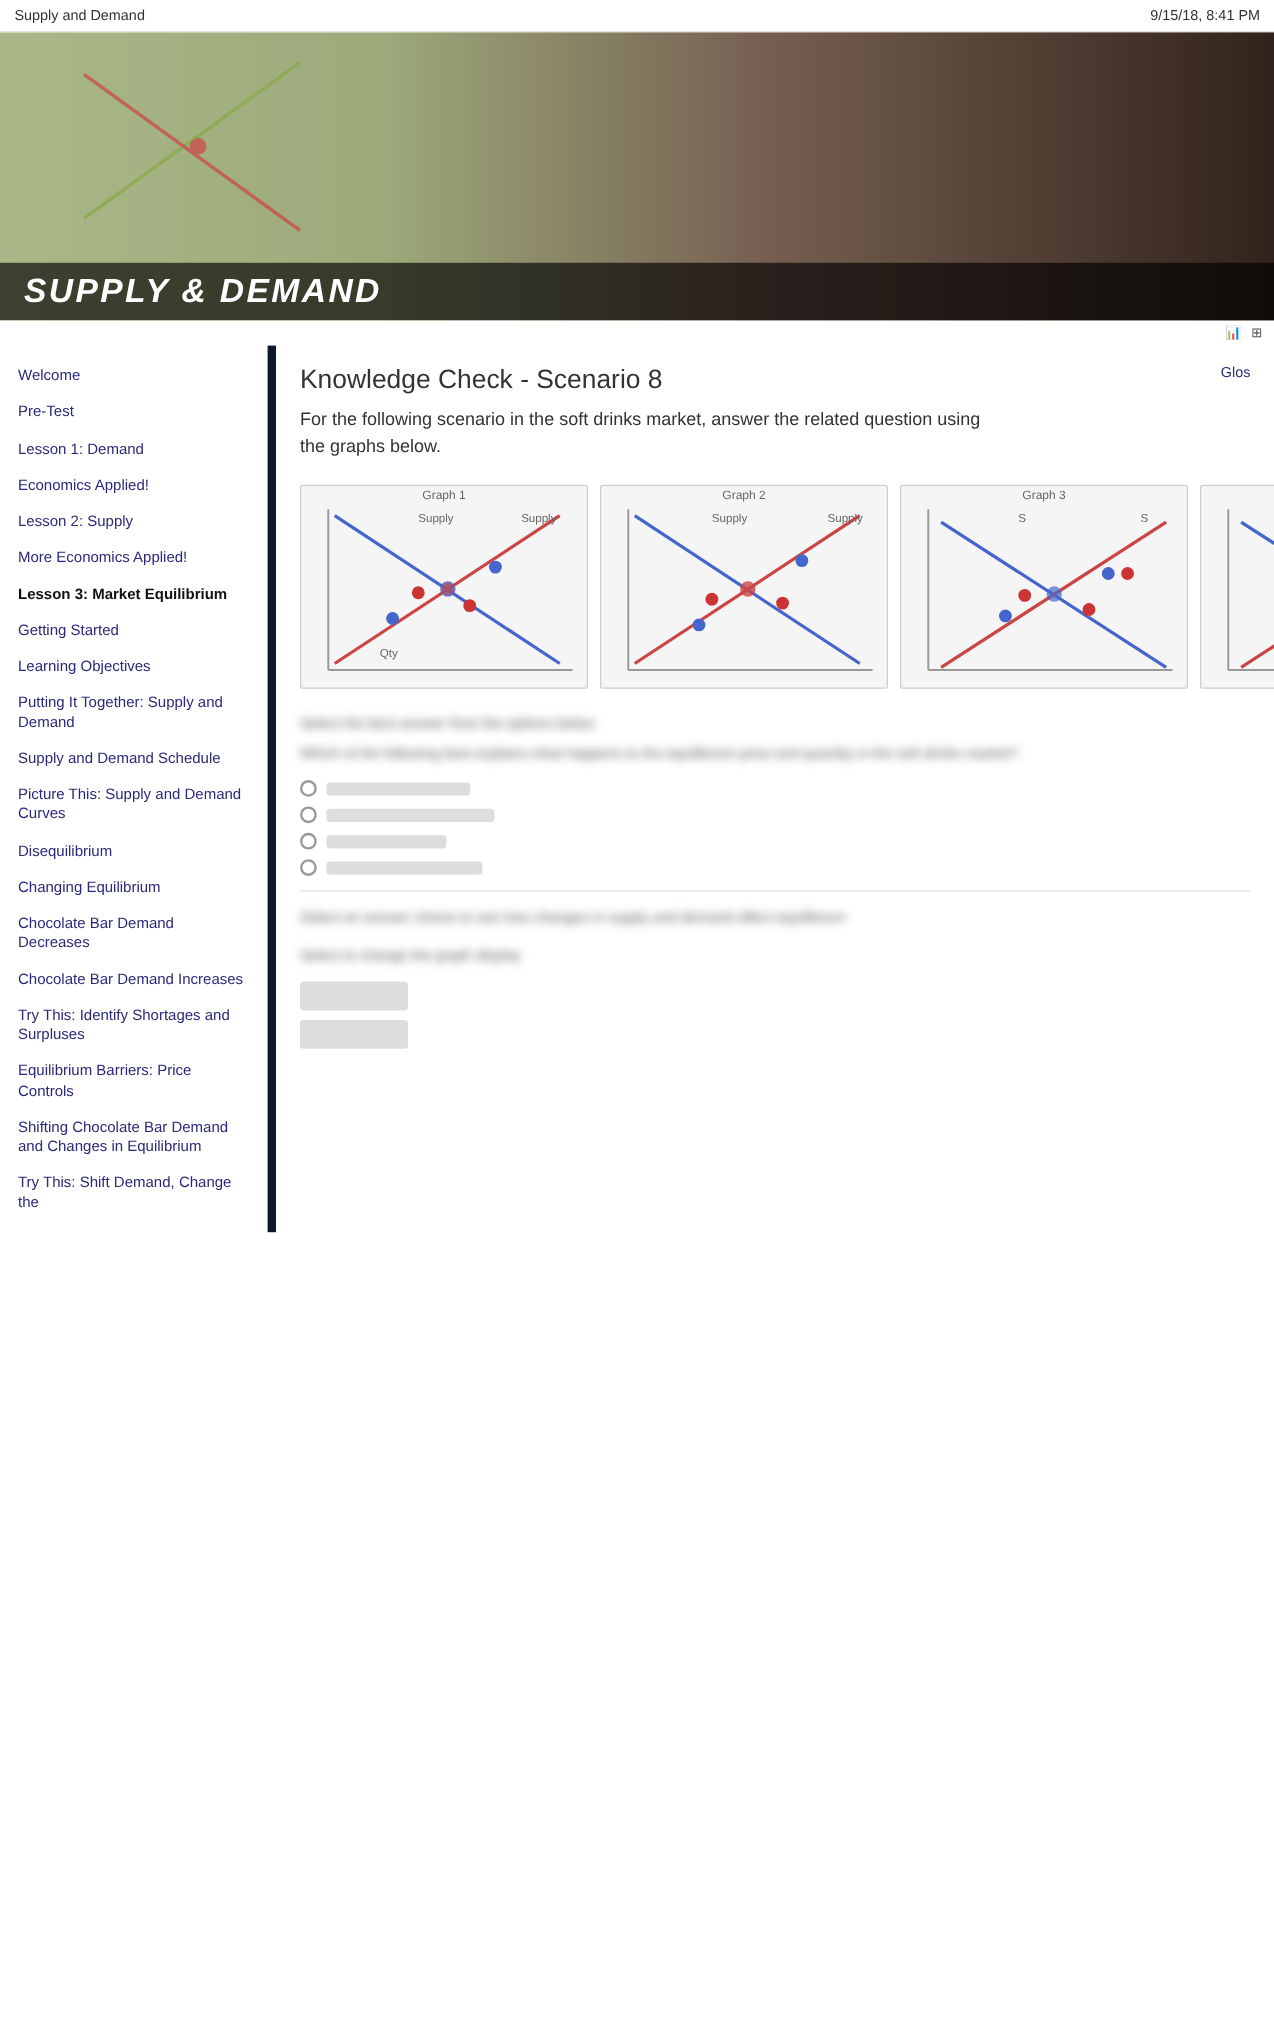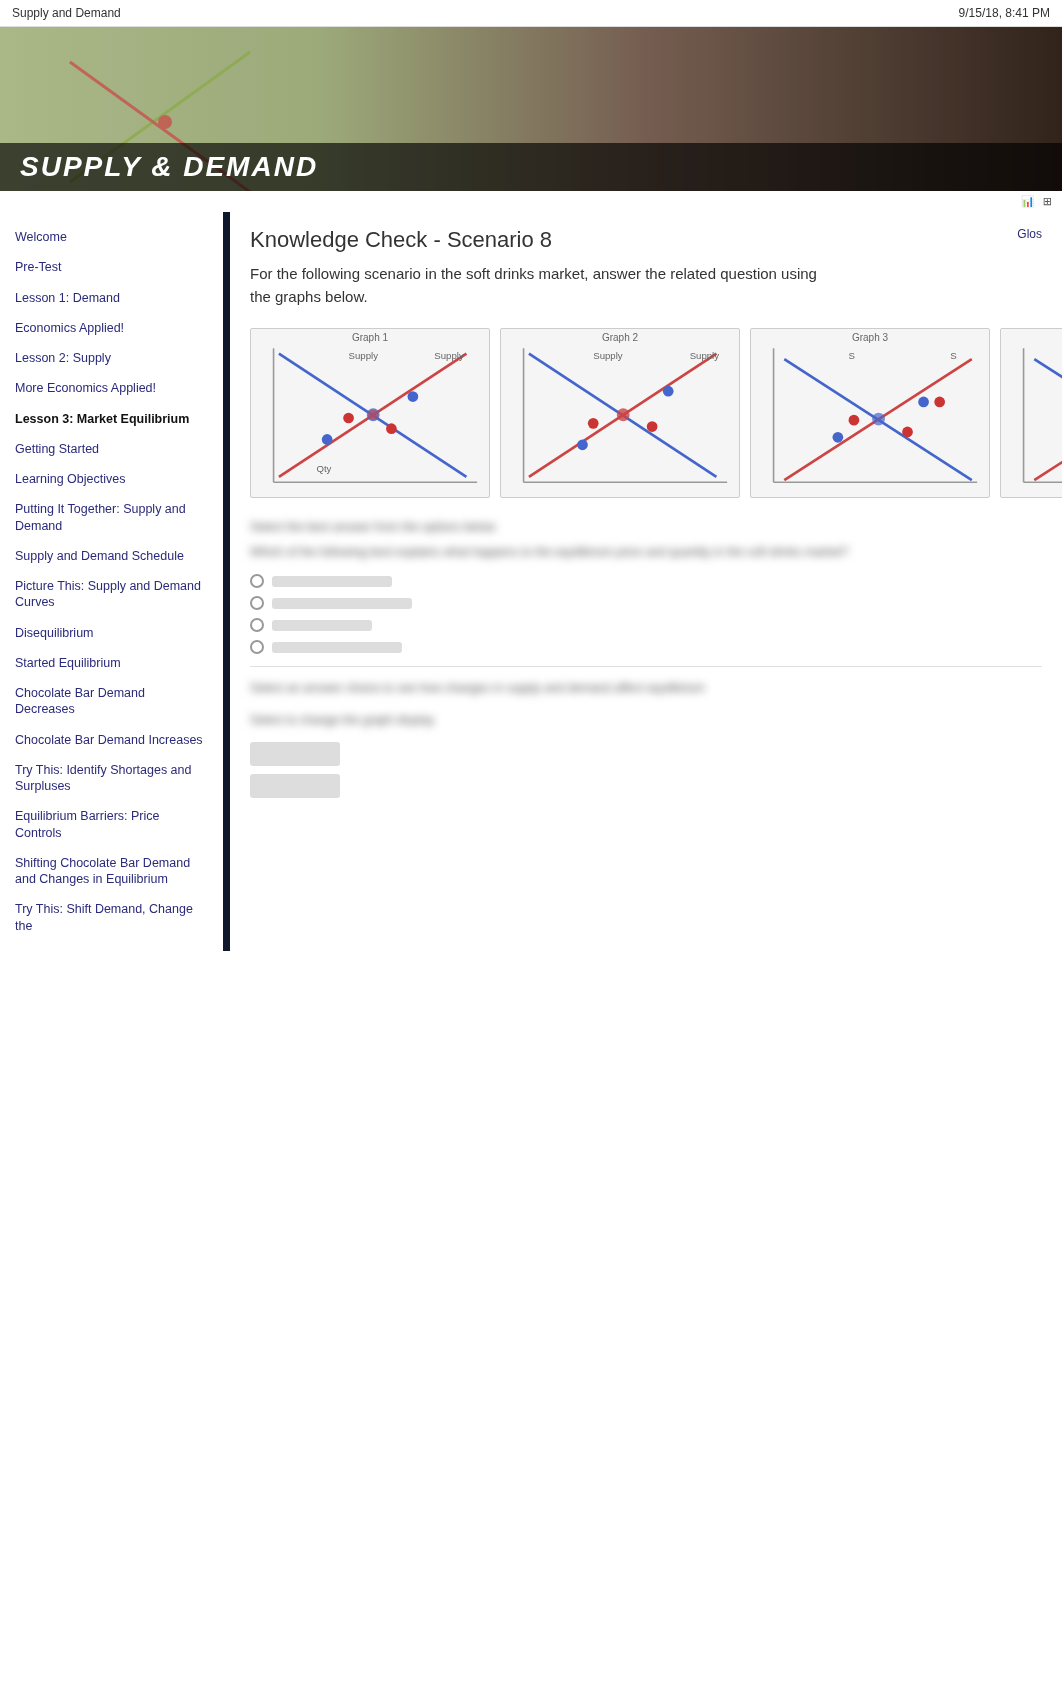"SUPPLY & DEMAND" .banner { height: 164px -> 240px }
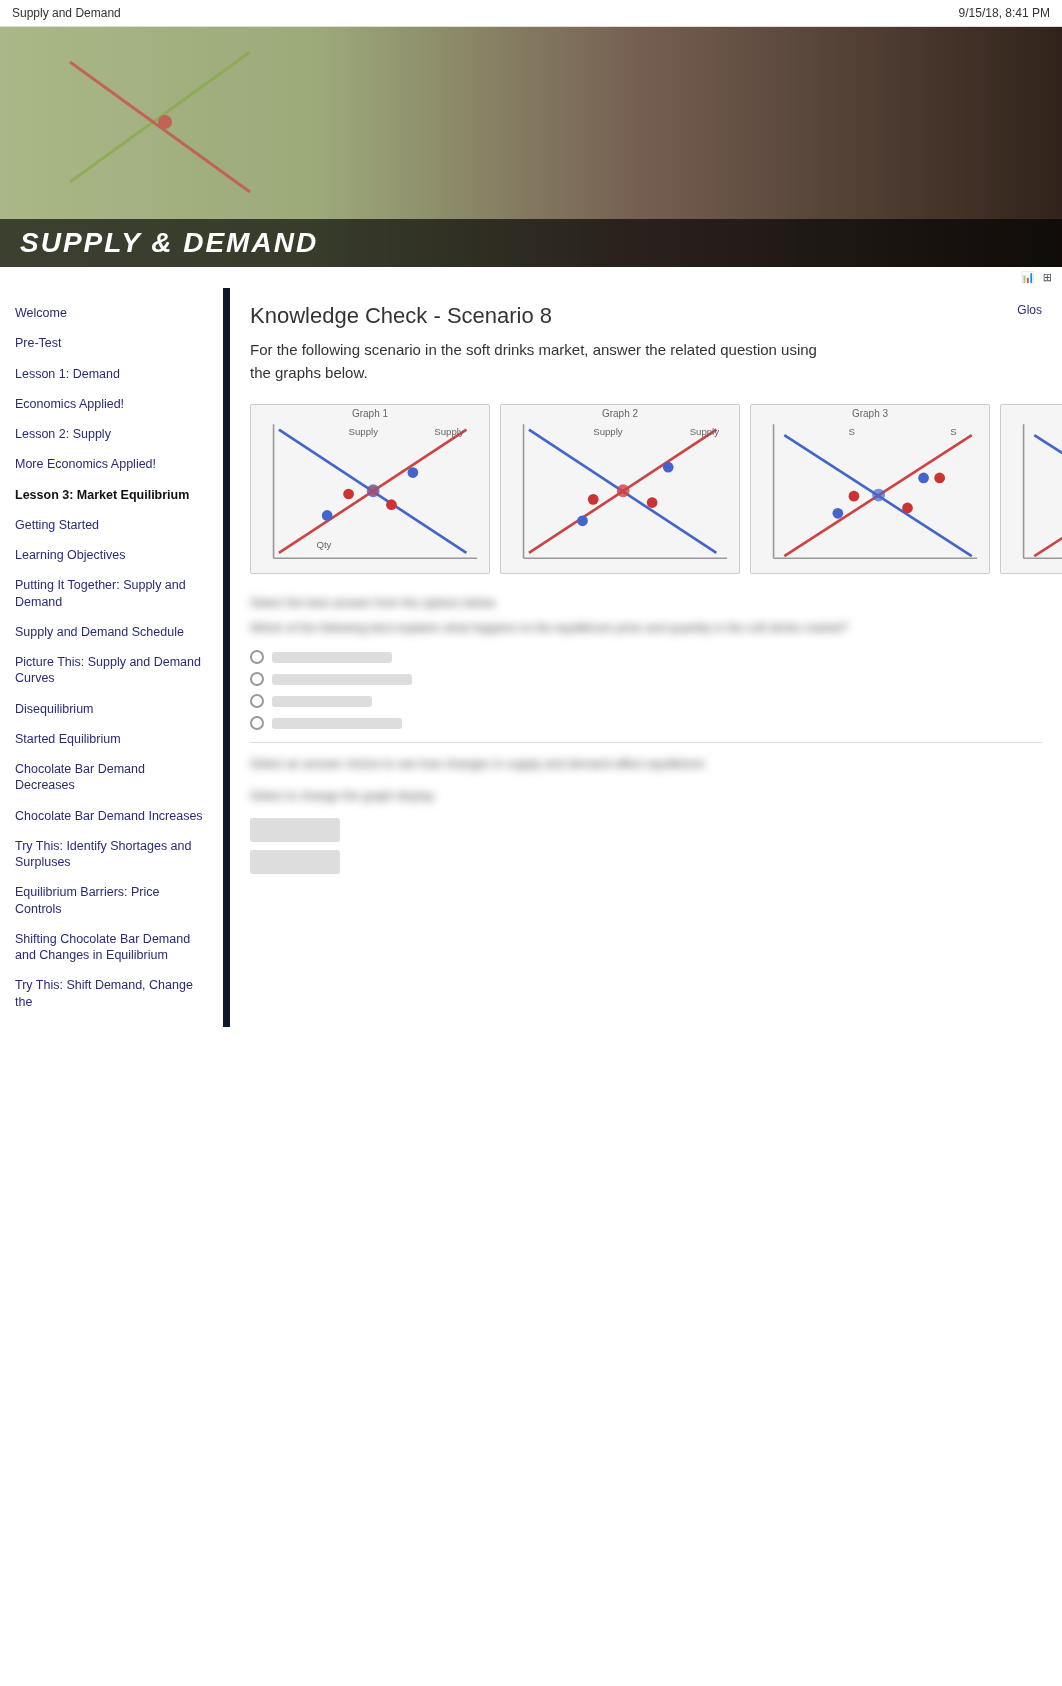"Started Equilibrium" div.sidebar-item { text: Started -> Changing }
